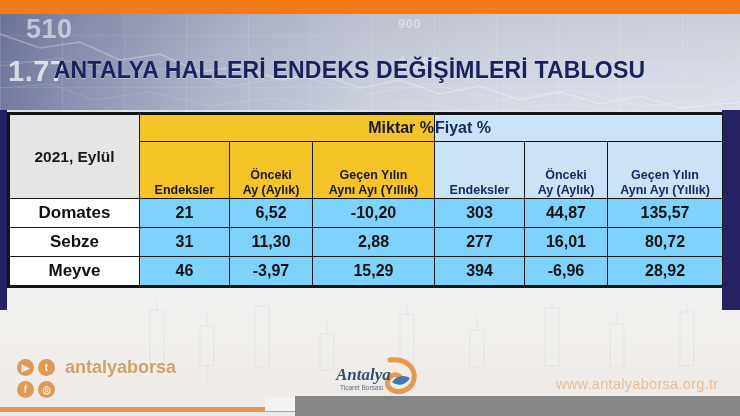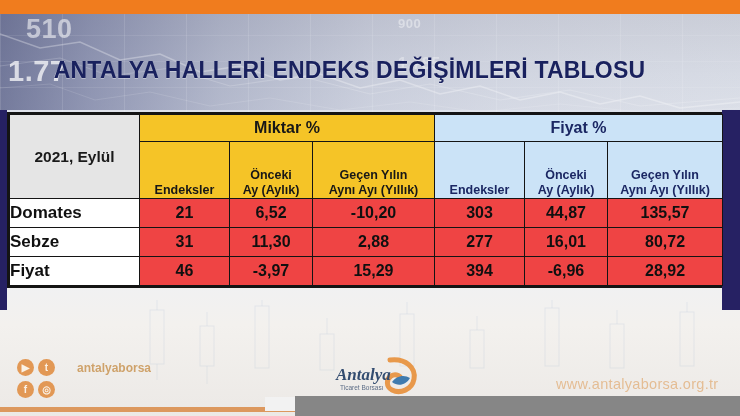"Miktar %" .grp-yellow { text-align: center -> right }
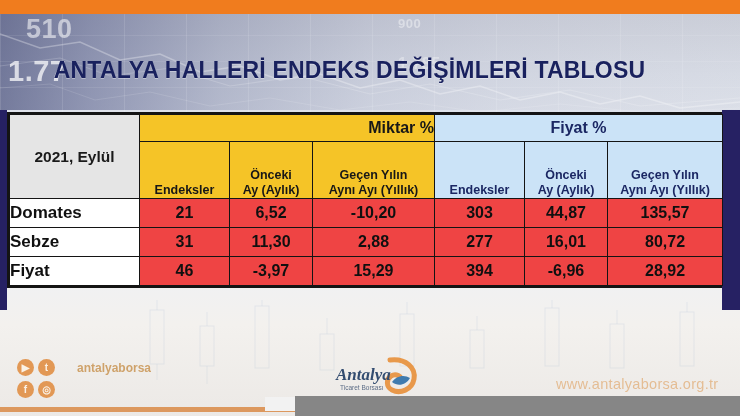"Fiyat %" .grp-blue { text-align: center -> left }
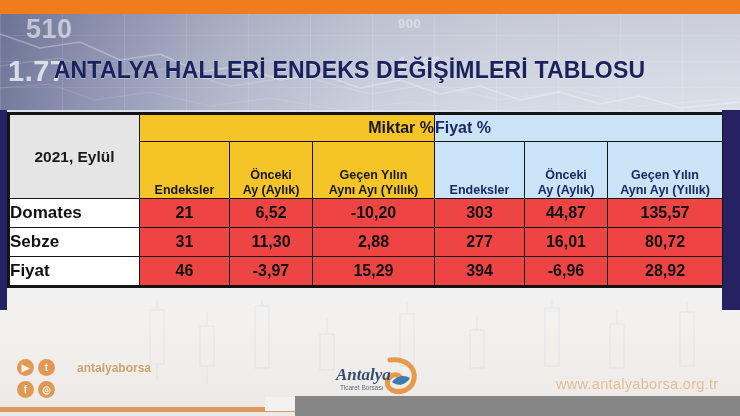"Domates" td.rowlabel { text-align: left -> center }
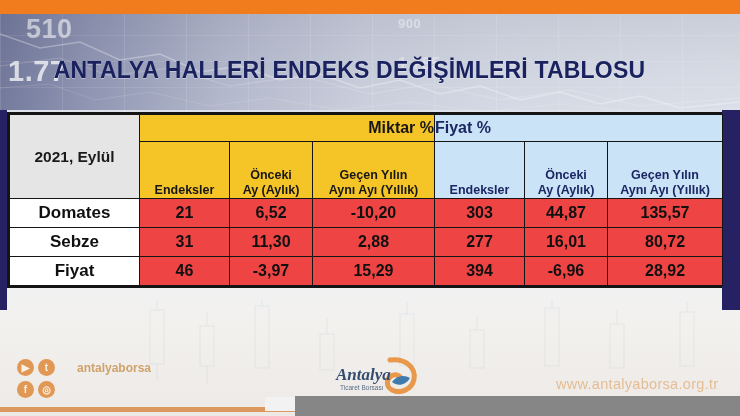"21" td.num { background: #ef4444 -> #7dd3fc }
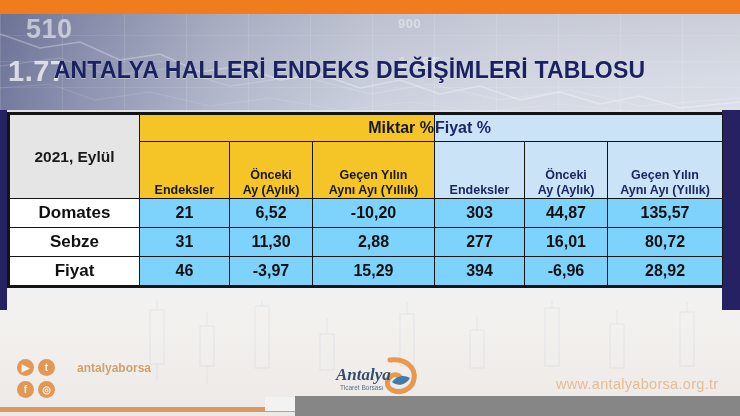"Fiyat" td.rowlabel { text: Fiyat -> Meyve }
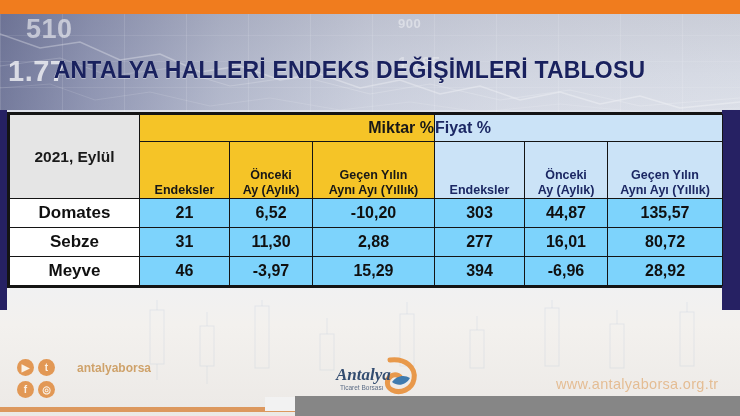"antalyaborsa" .shandle { font-size: 12px -> 18px; margin-left: 18px -> 6px }
